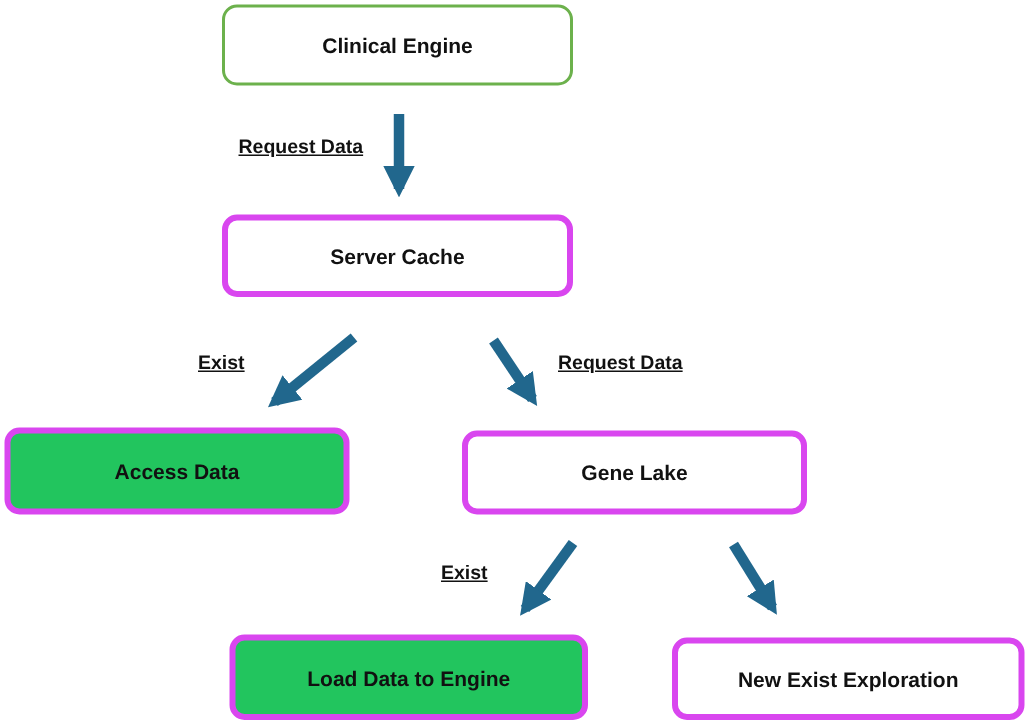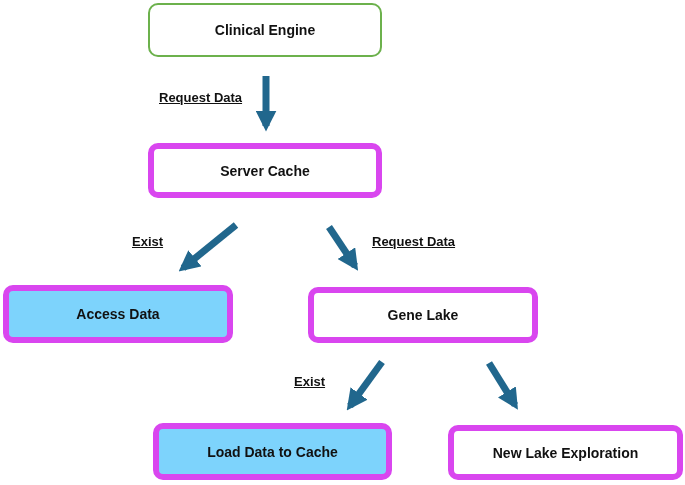"Server Cache" .node.pink-border { border: 6px solid #d946ef -> 4px solid #d946ef }
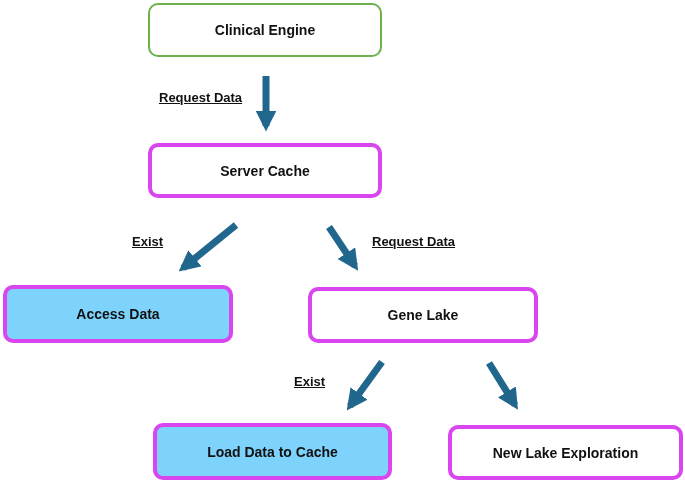"Access Data" .node.blue-fill { background: #7dd3fc -> #22c55e }
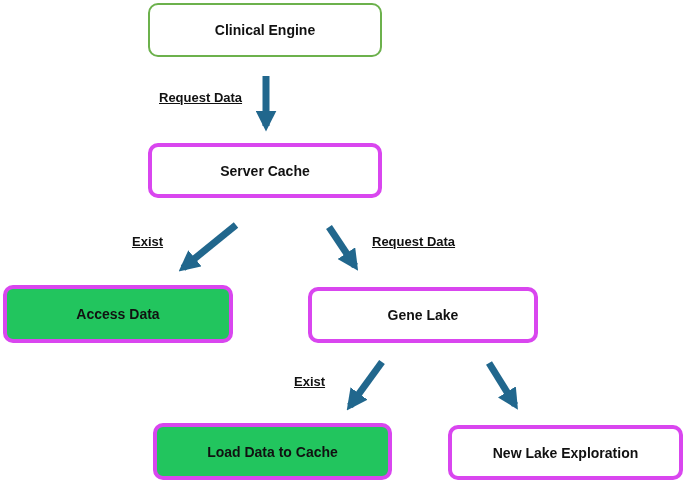"Load Data to Cache" div.node { text: Cache -> Engine }
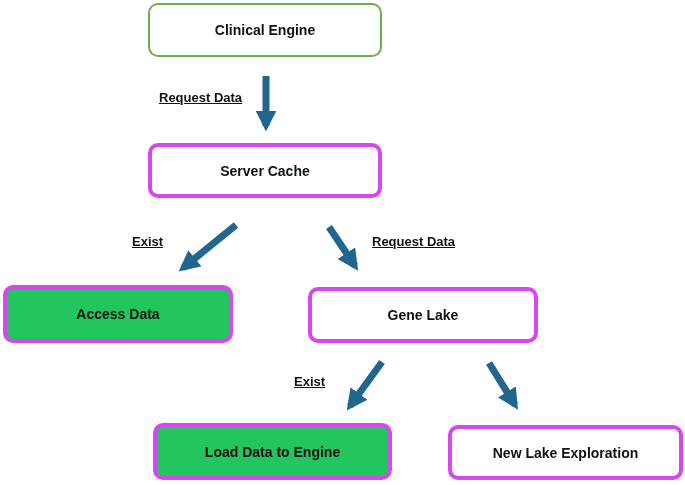"New Lake Exploration" div.node { text: Lake -> Exist }
